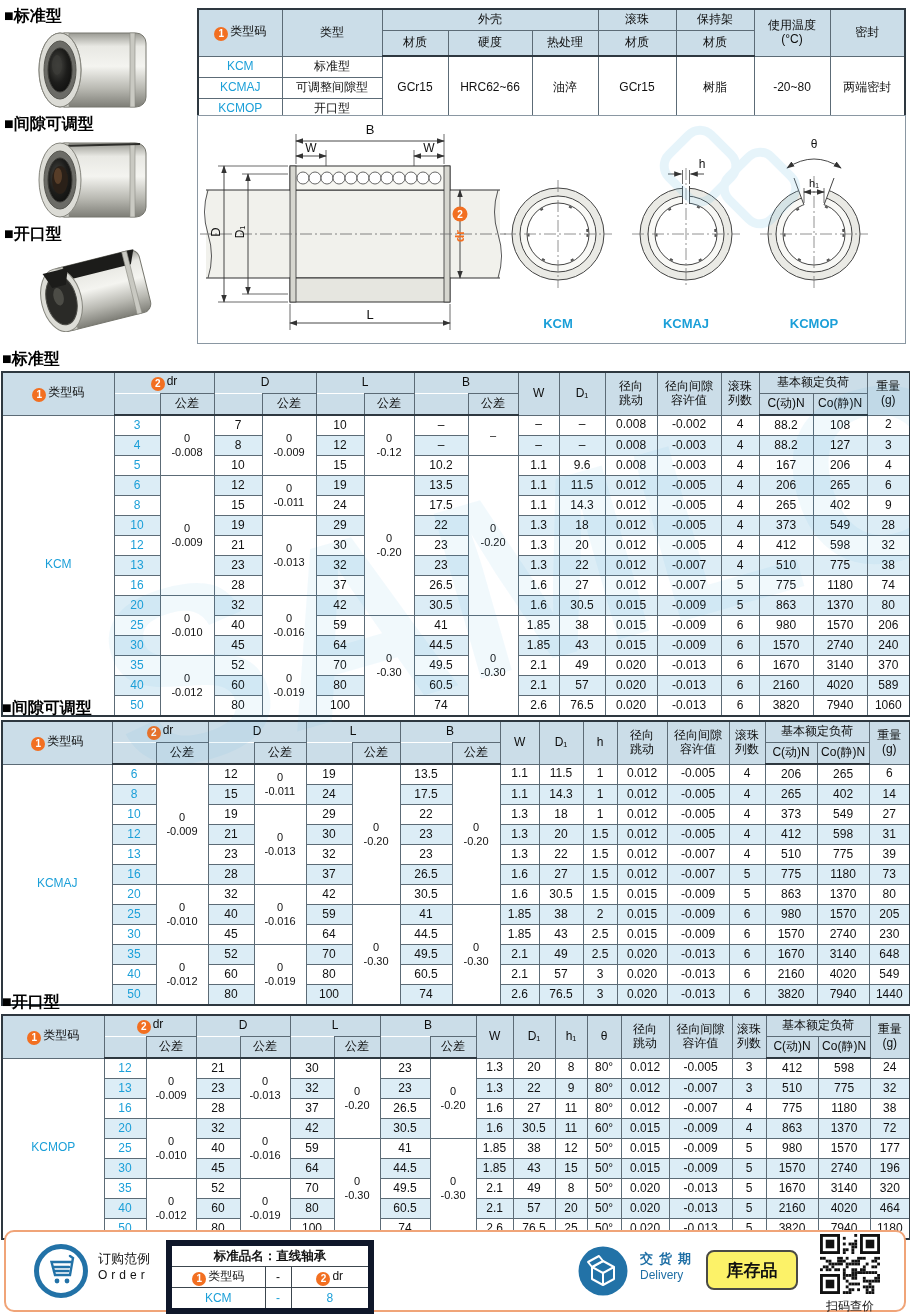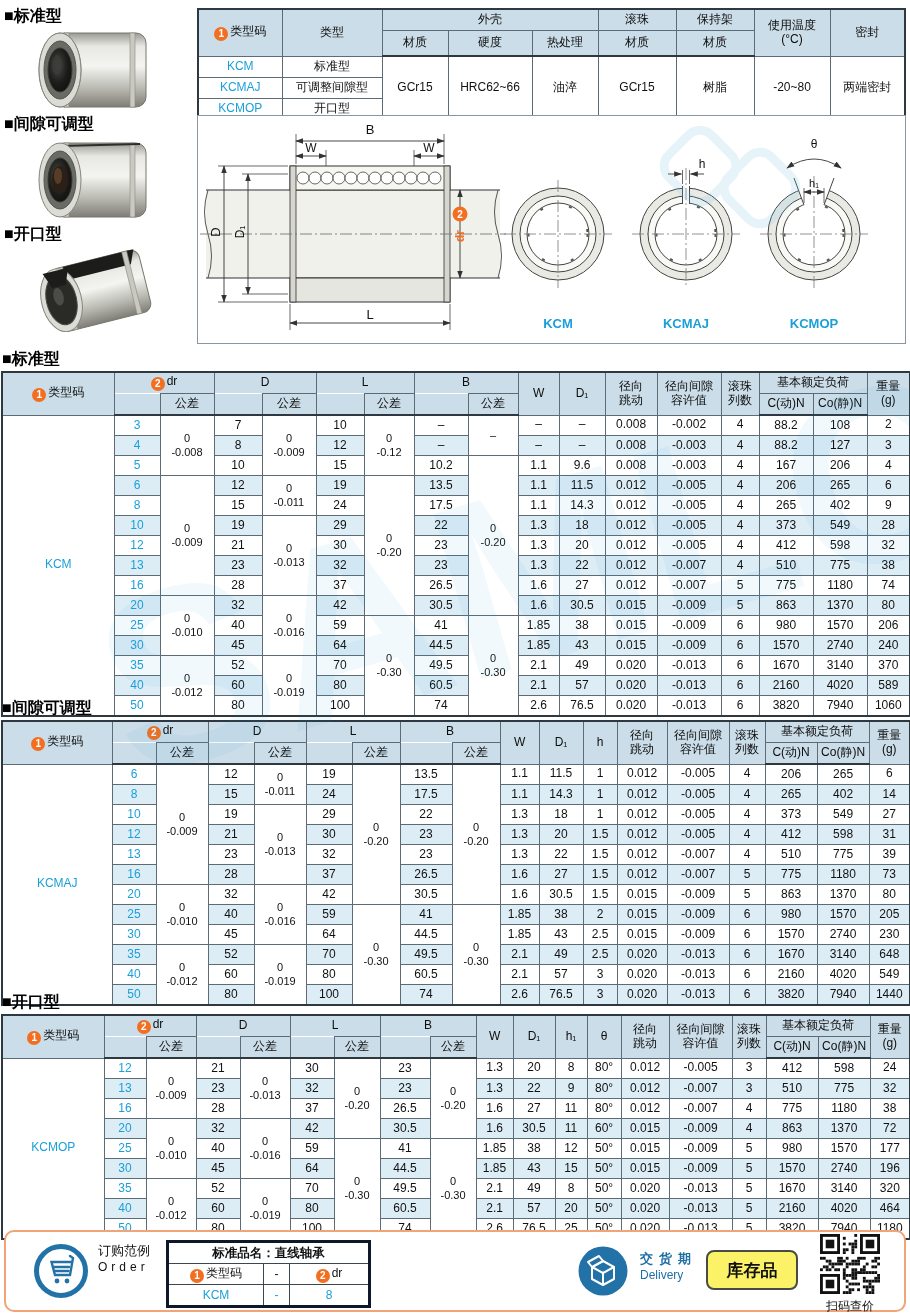"订购范例" div.abs { top: 10px -> 18px }
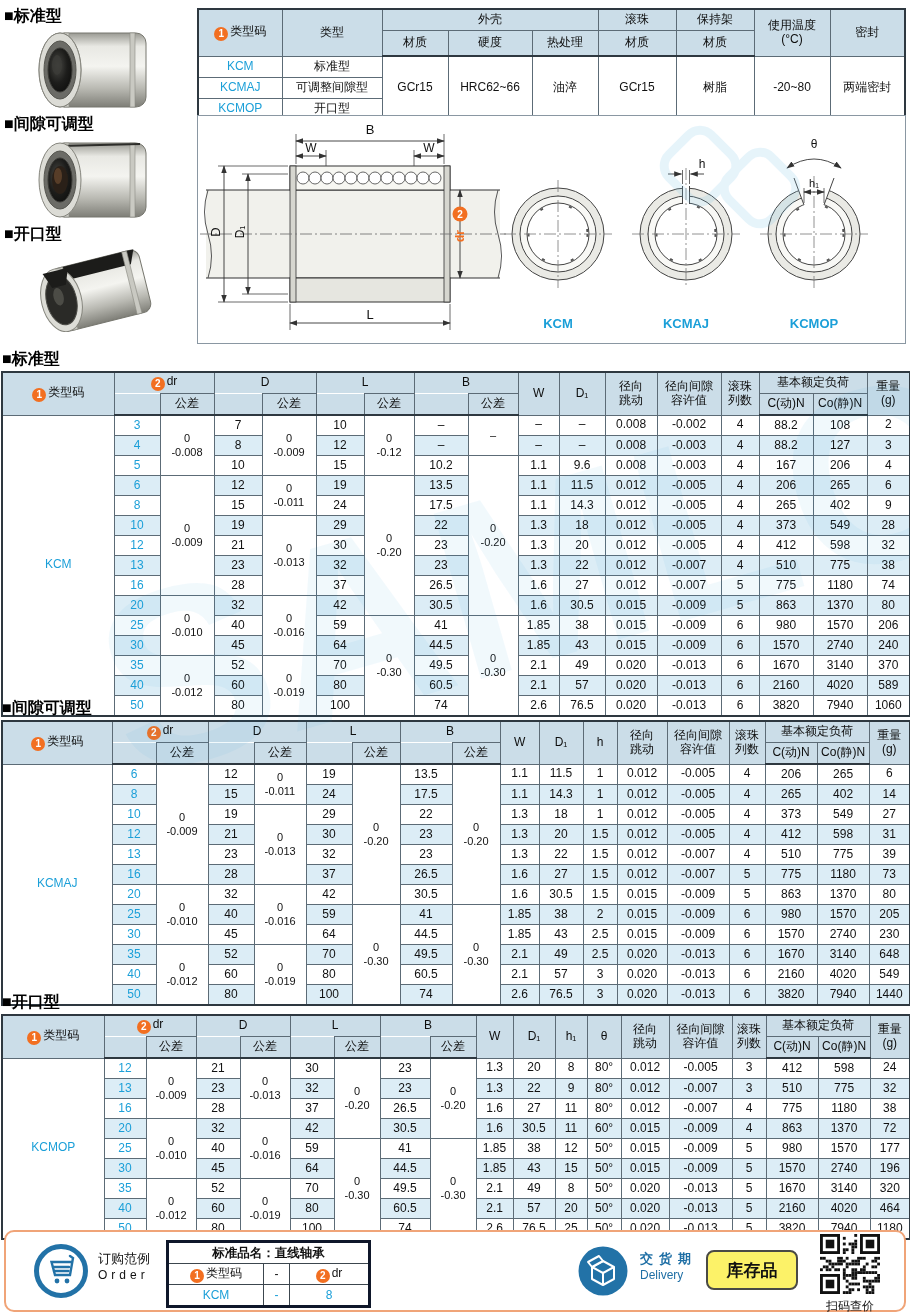"标准品名：直线轴承" table.mini { border: 3px solid #0f172a -> 6px solid #0f172a }
